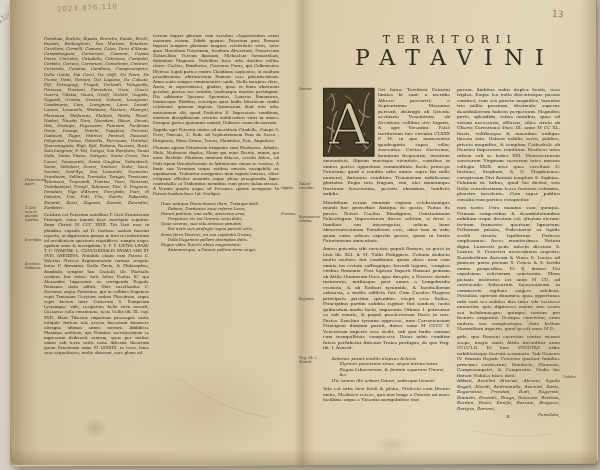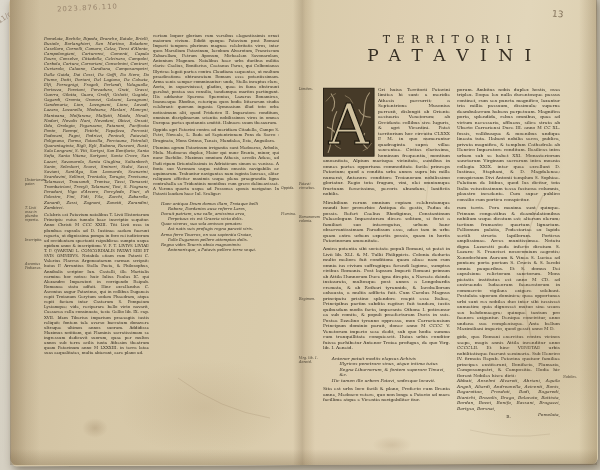"PATAVINI" .t2 { font-size: 17px -> 22px }
